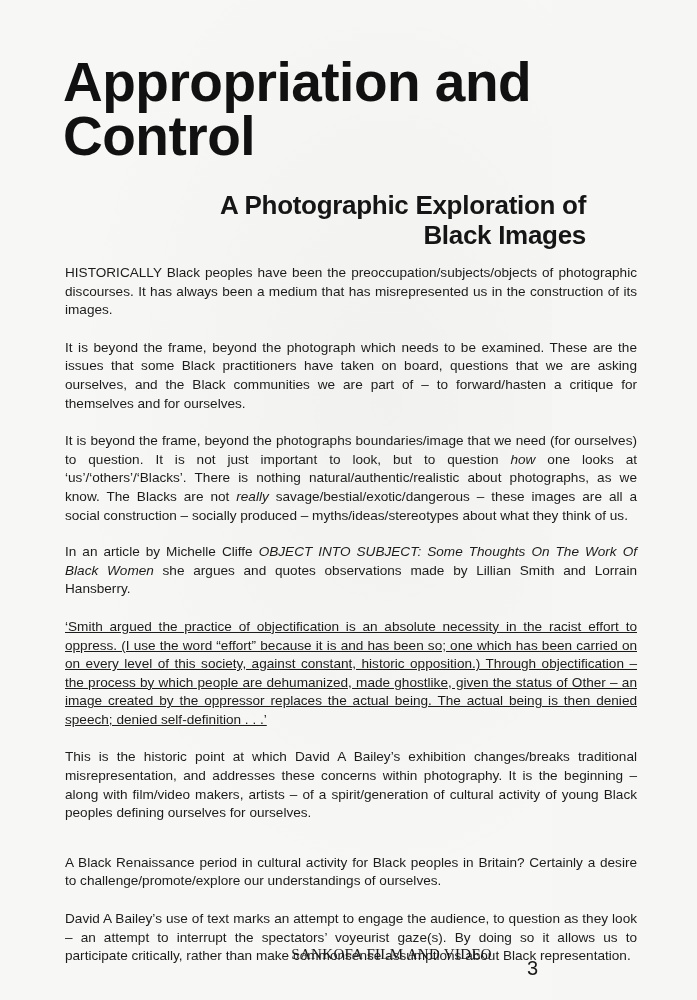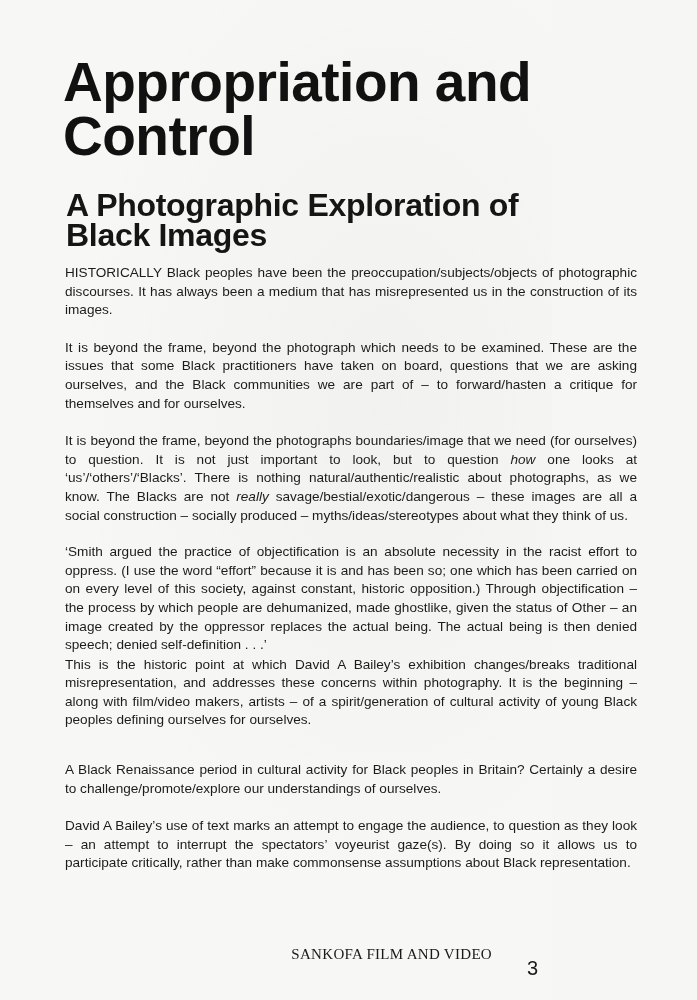"A Photographic Exploration of" .subtitle { font-size: 32px -> 26px; text-align: none -> right }
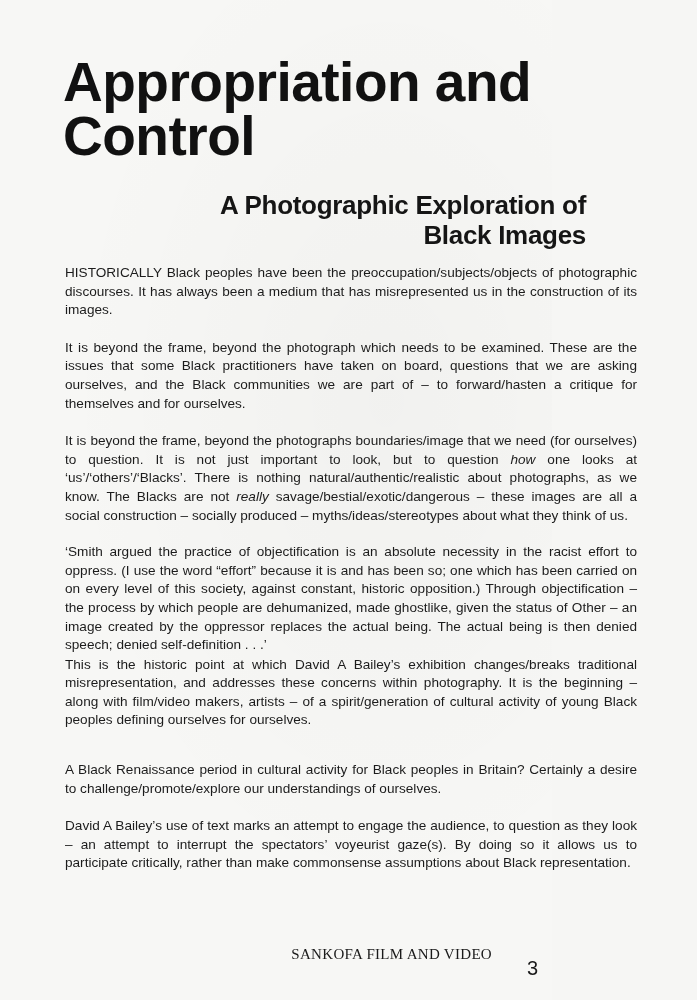"In an article by Michelle" p.p-cliffe { html: none -> <p><span>In an article by Michelle Cliffe </span><em>OBJECT INTO SUBJECT: Some Thoughts On The Work Of Black Women</em><span> she argues and quotes observations made by Lillian Smith and Lorrain Hansberry.</span></p> }
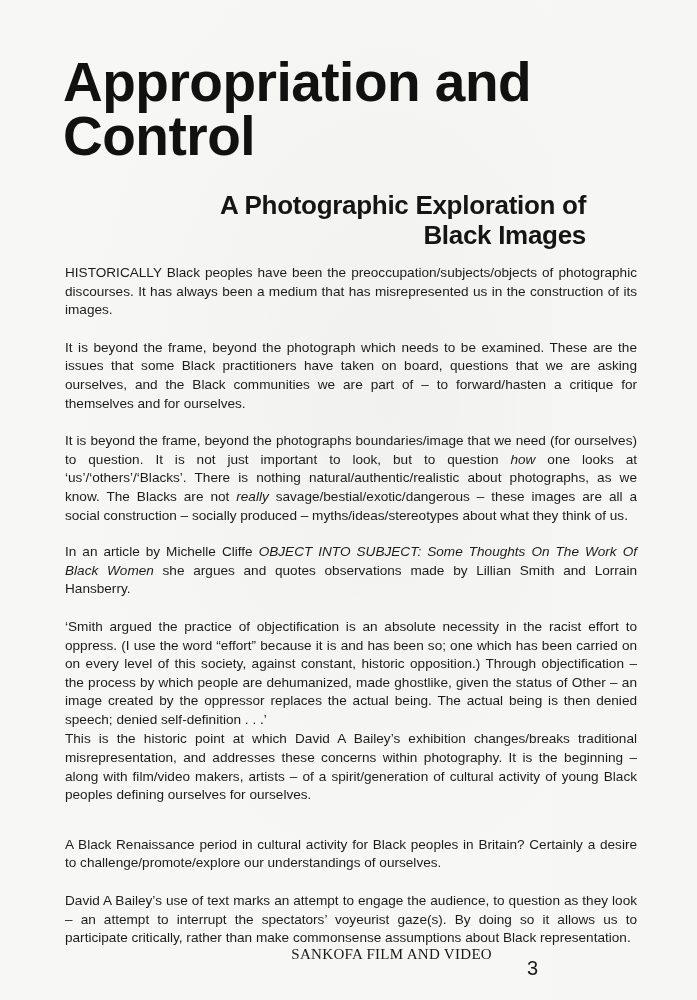"‘Smith argued the practice of" .body p.p-smith { margin-bottom: 1px -> 19px; text-decoration: none -> underline }
